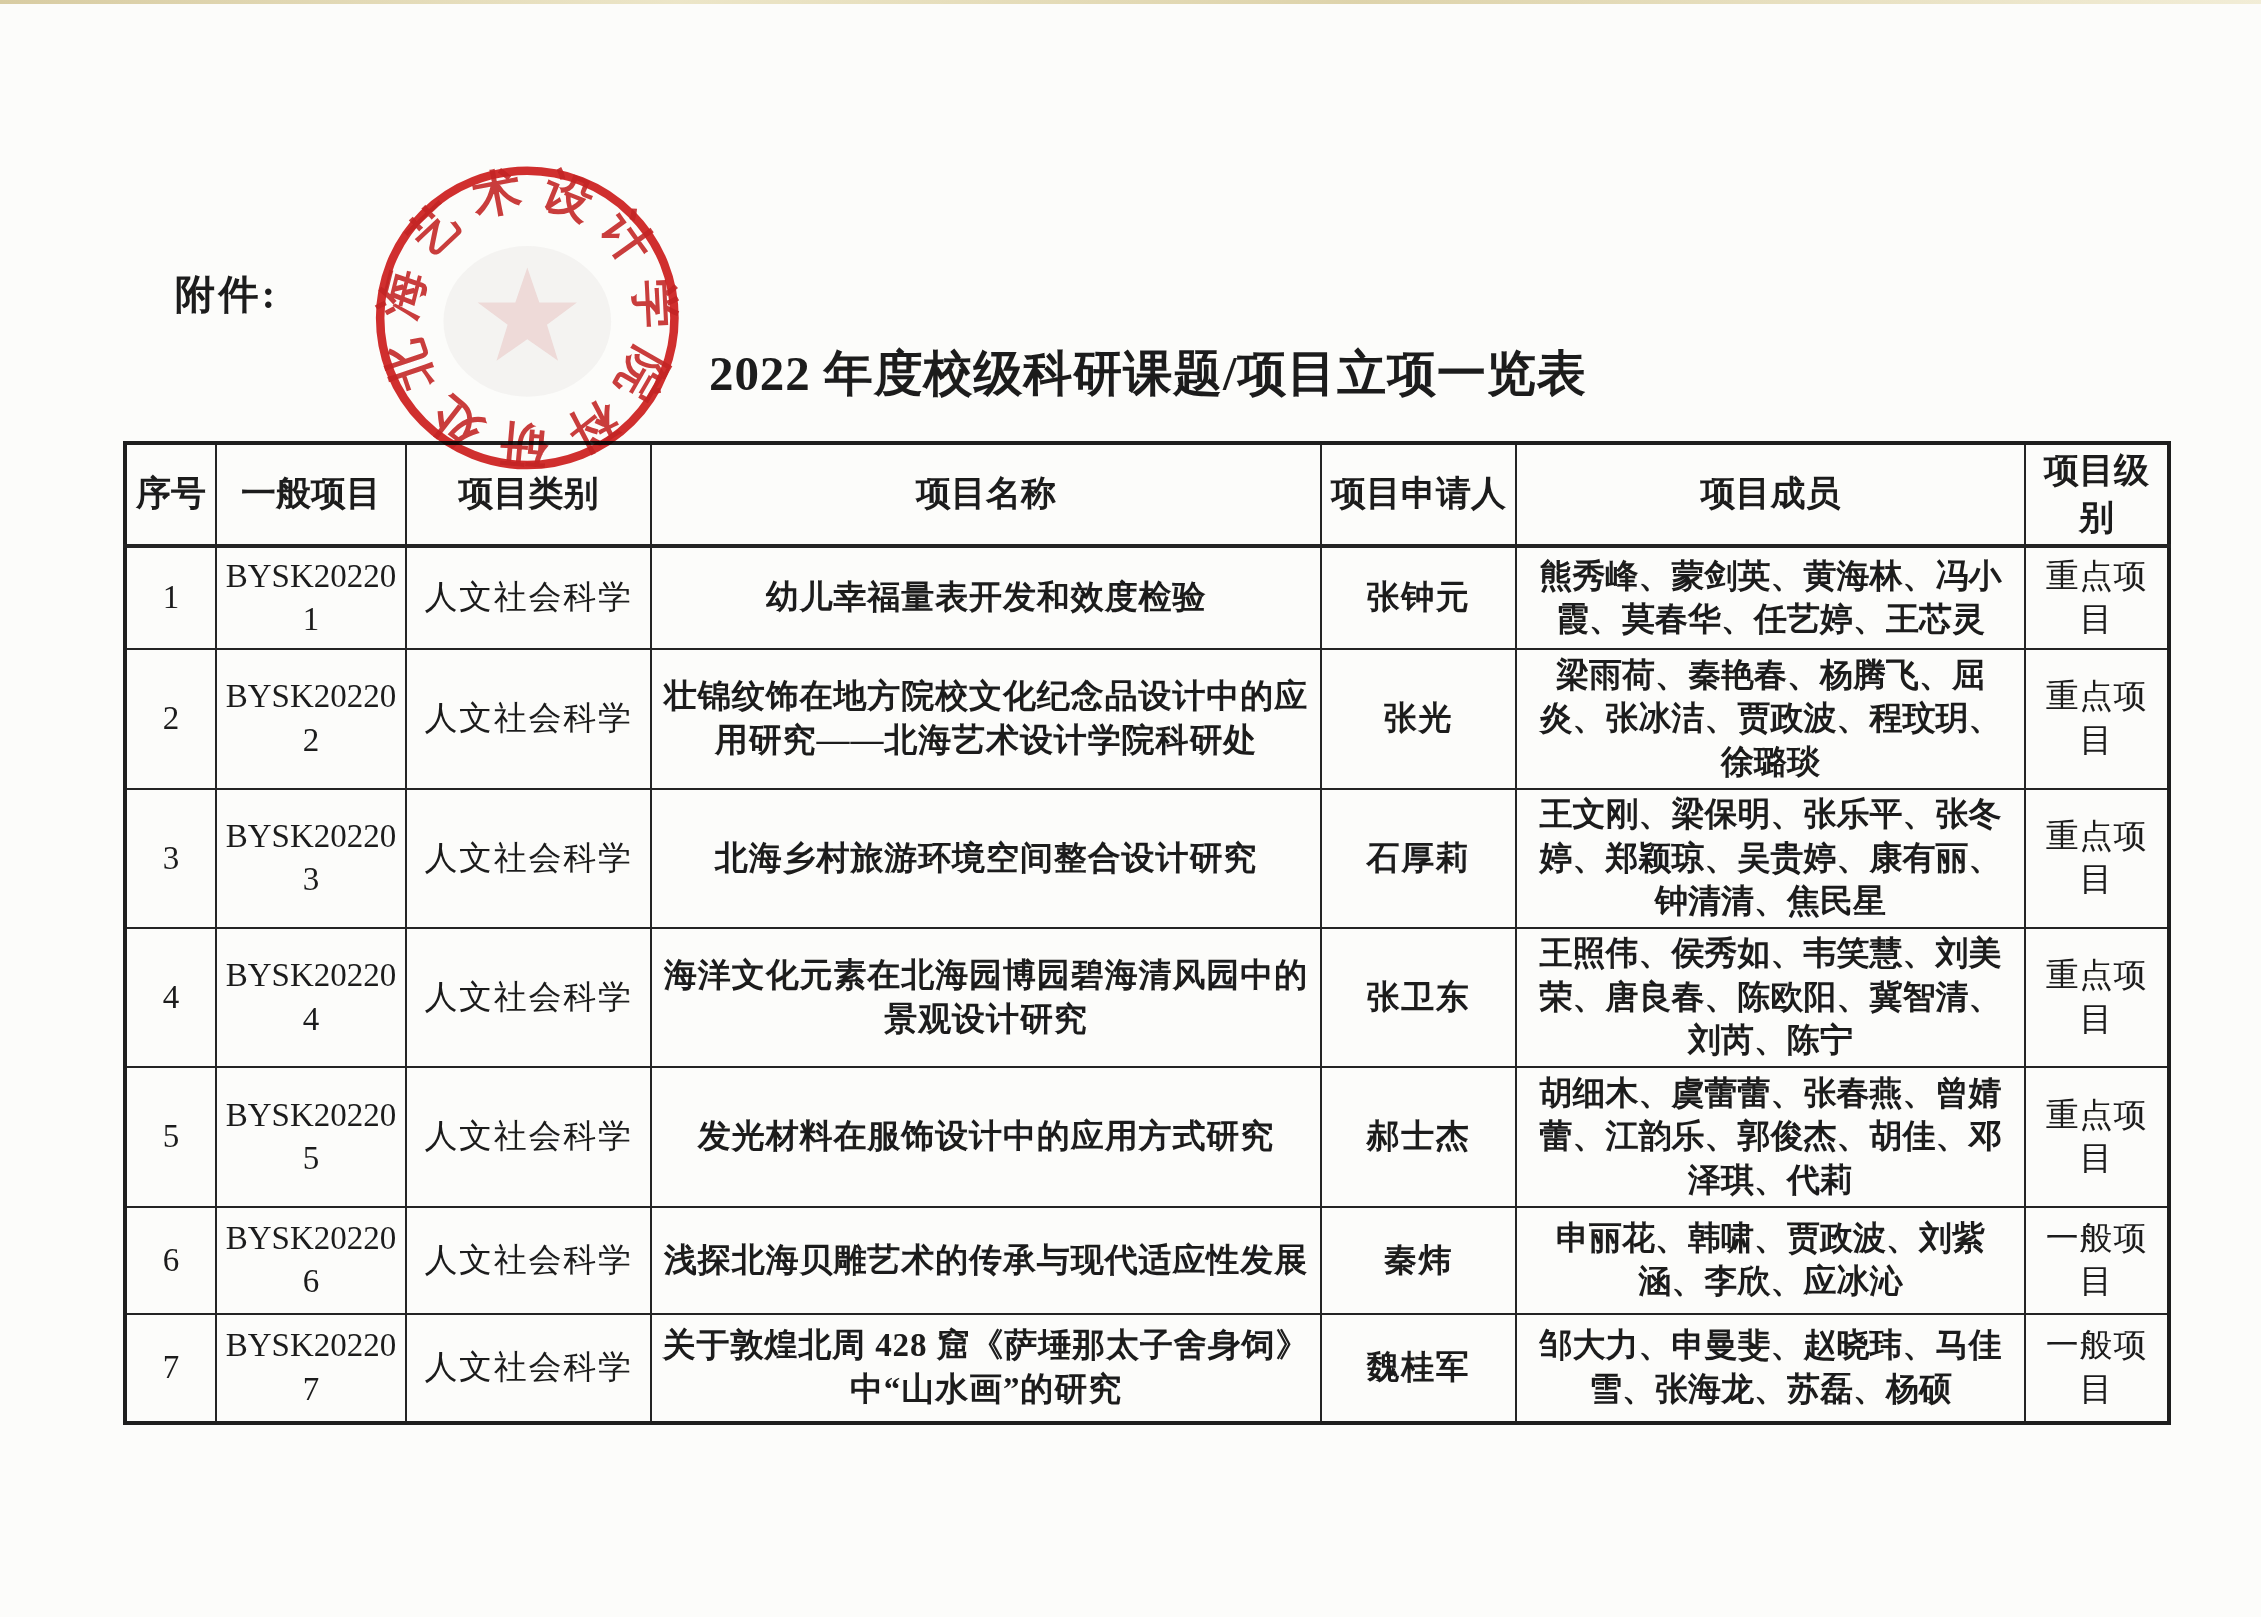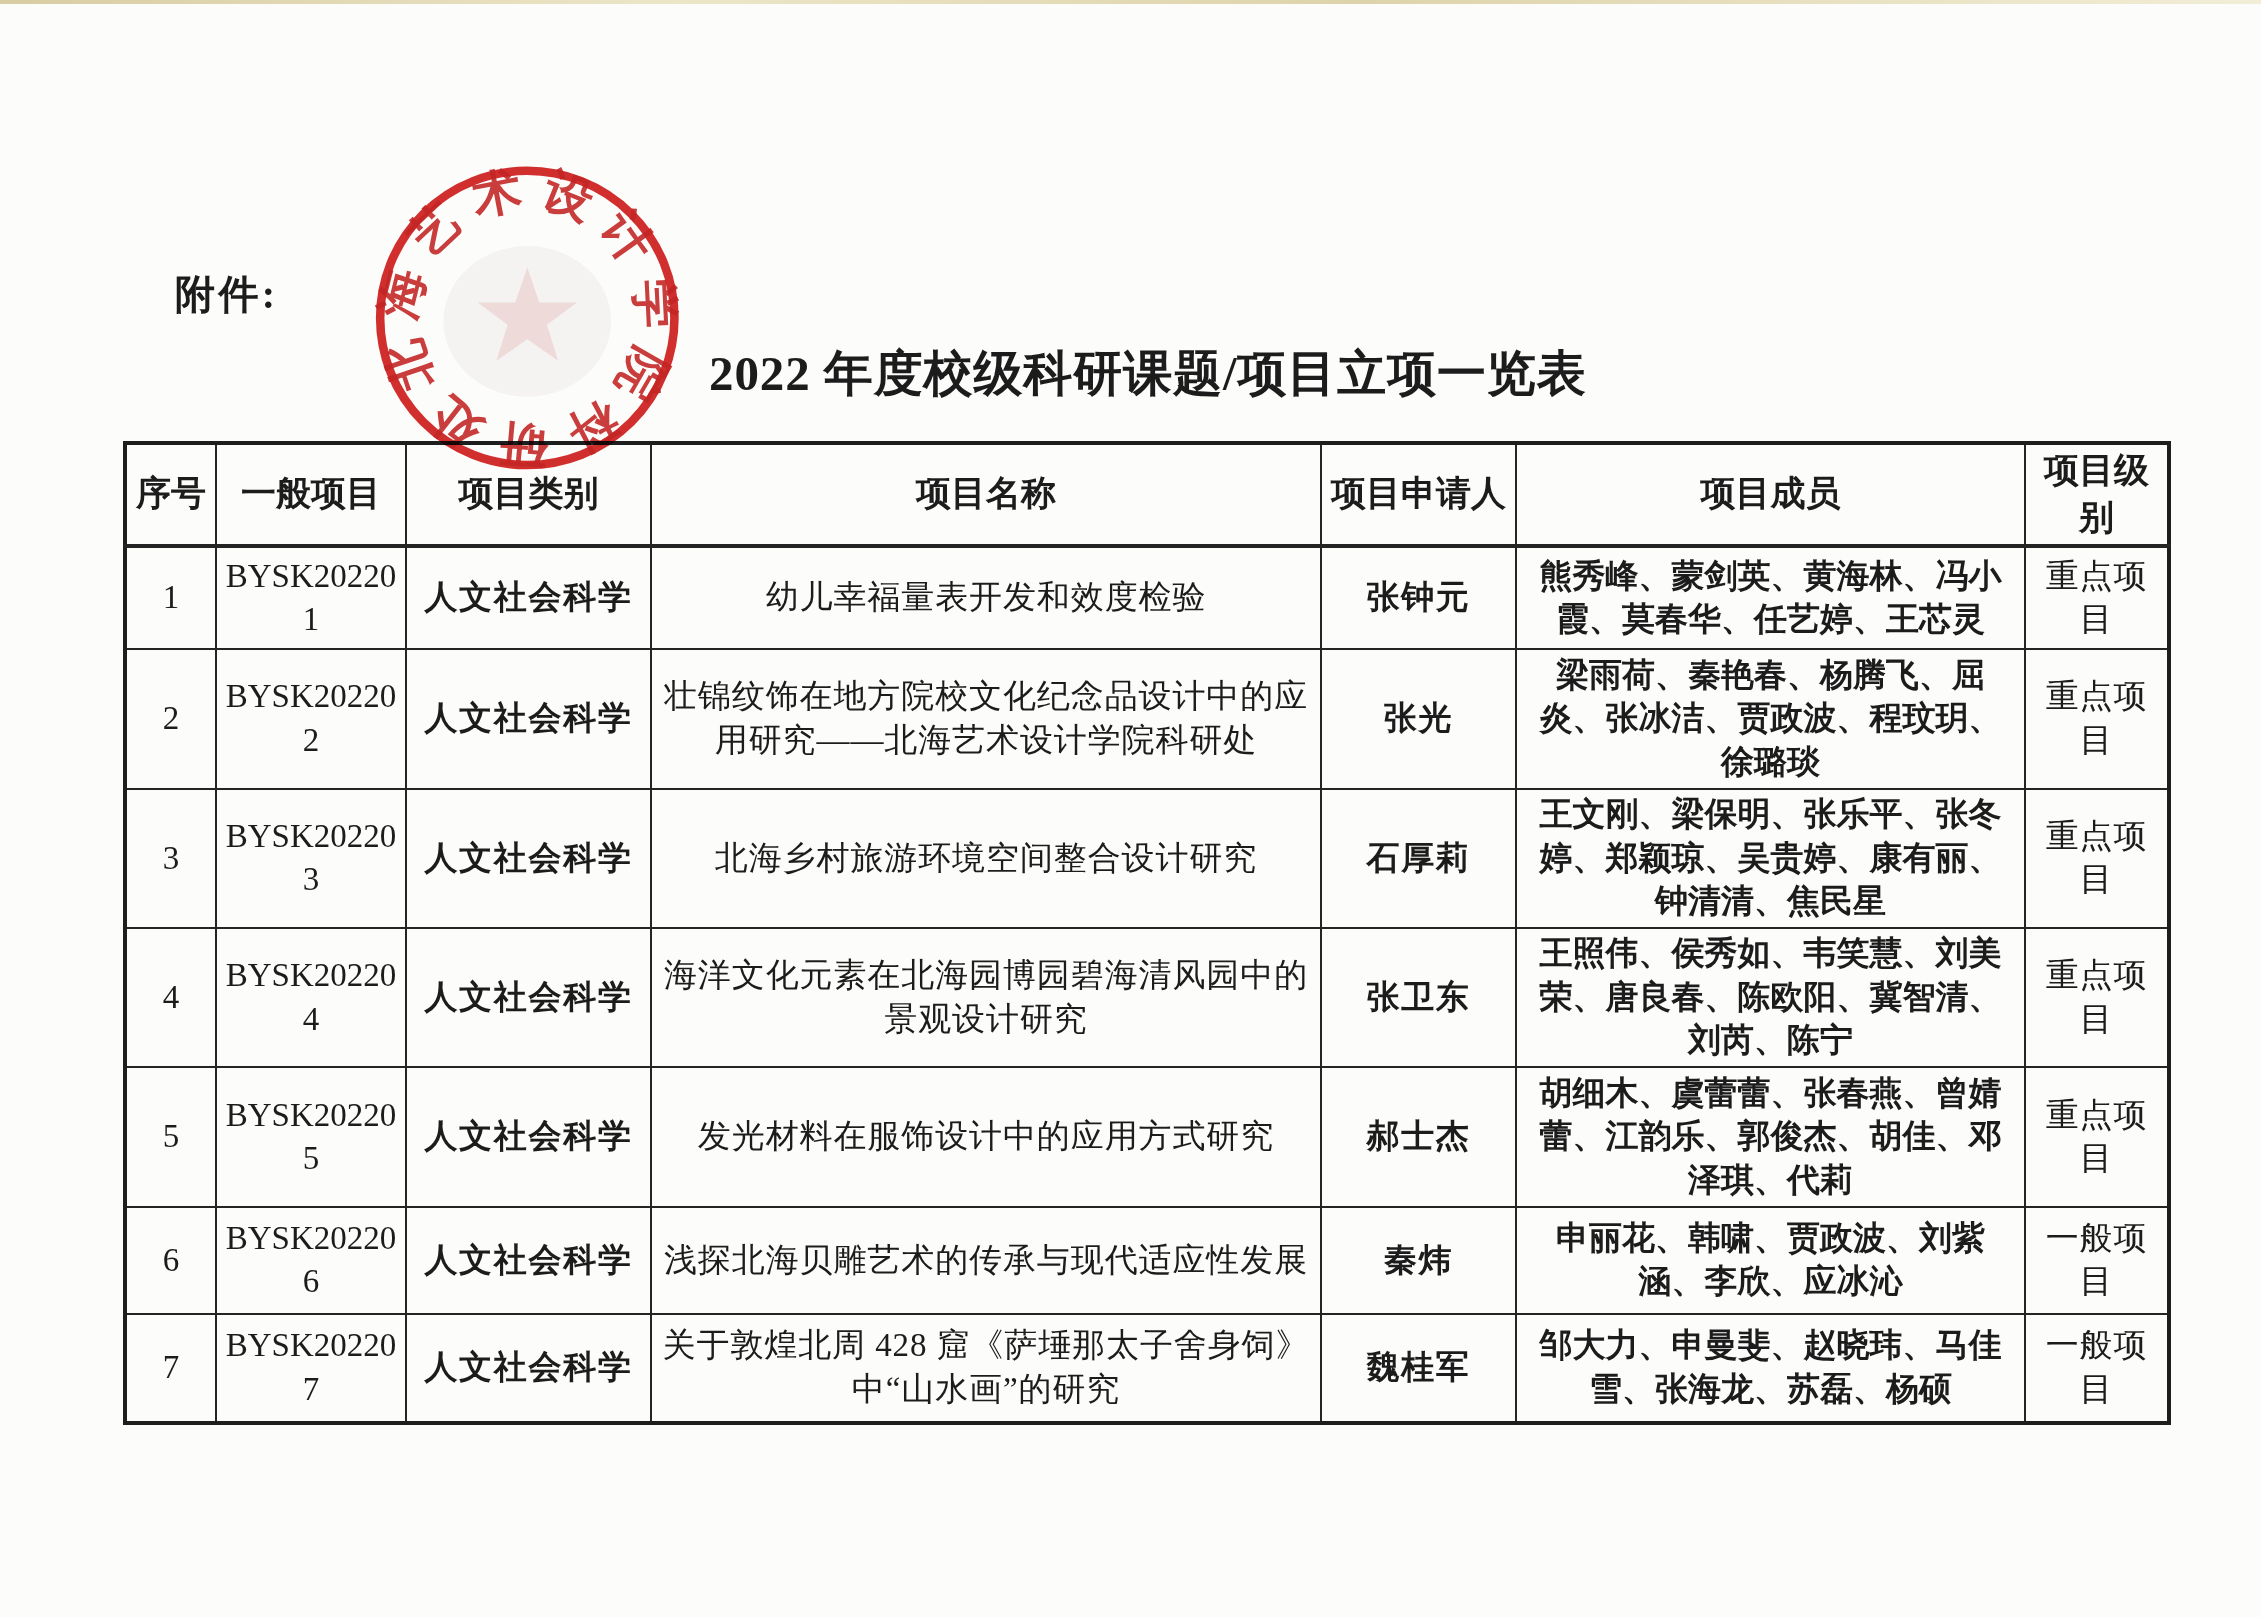"人文社会科学" td.c-cat { font-weight: 700 -> 400 }
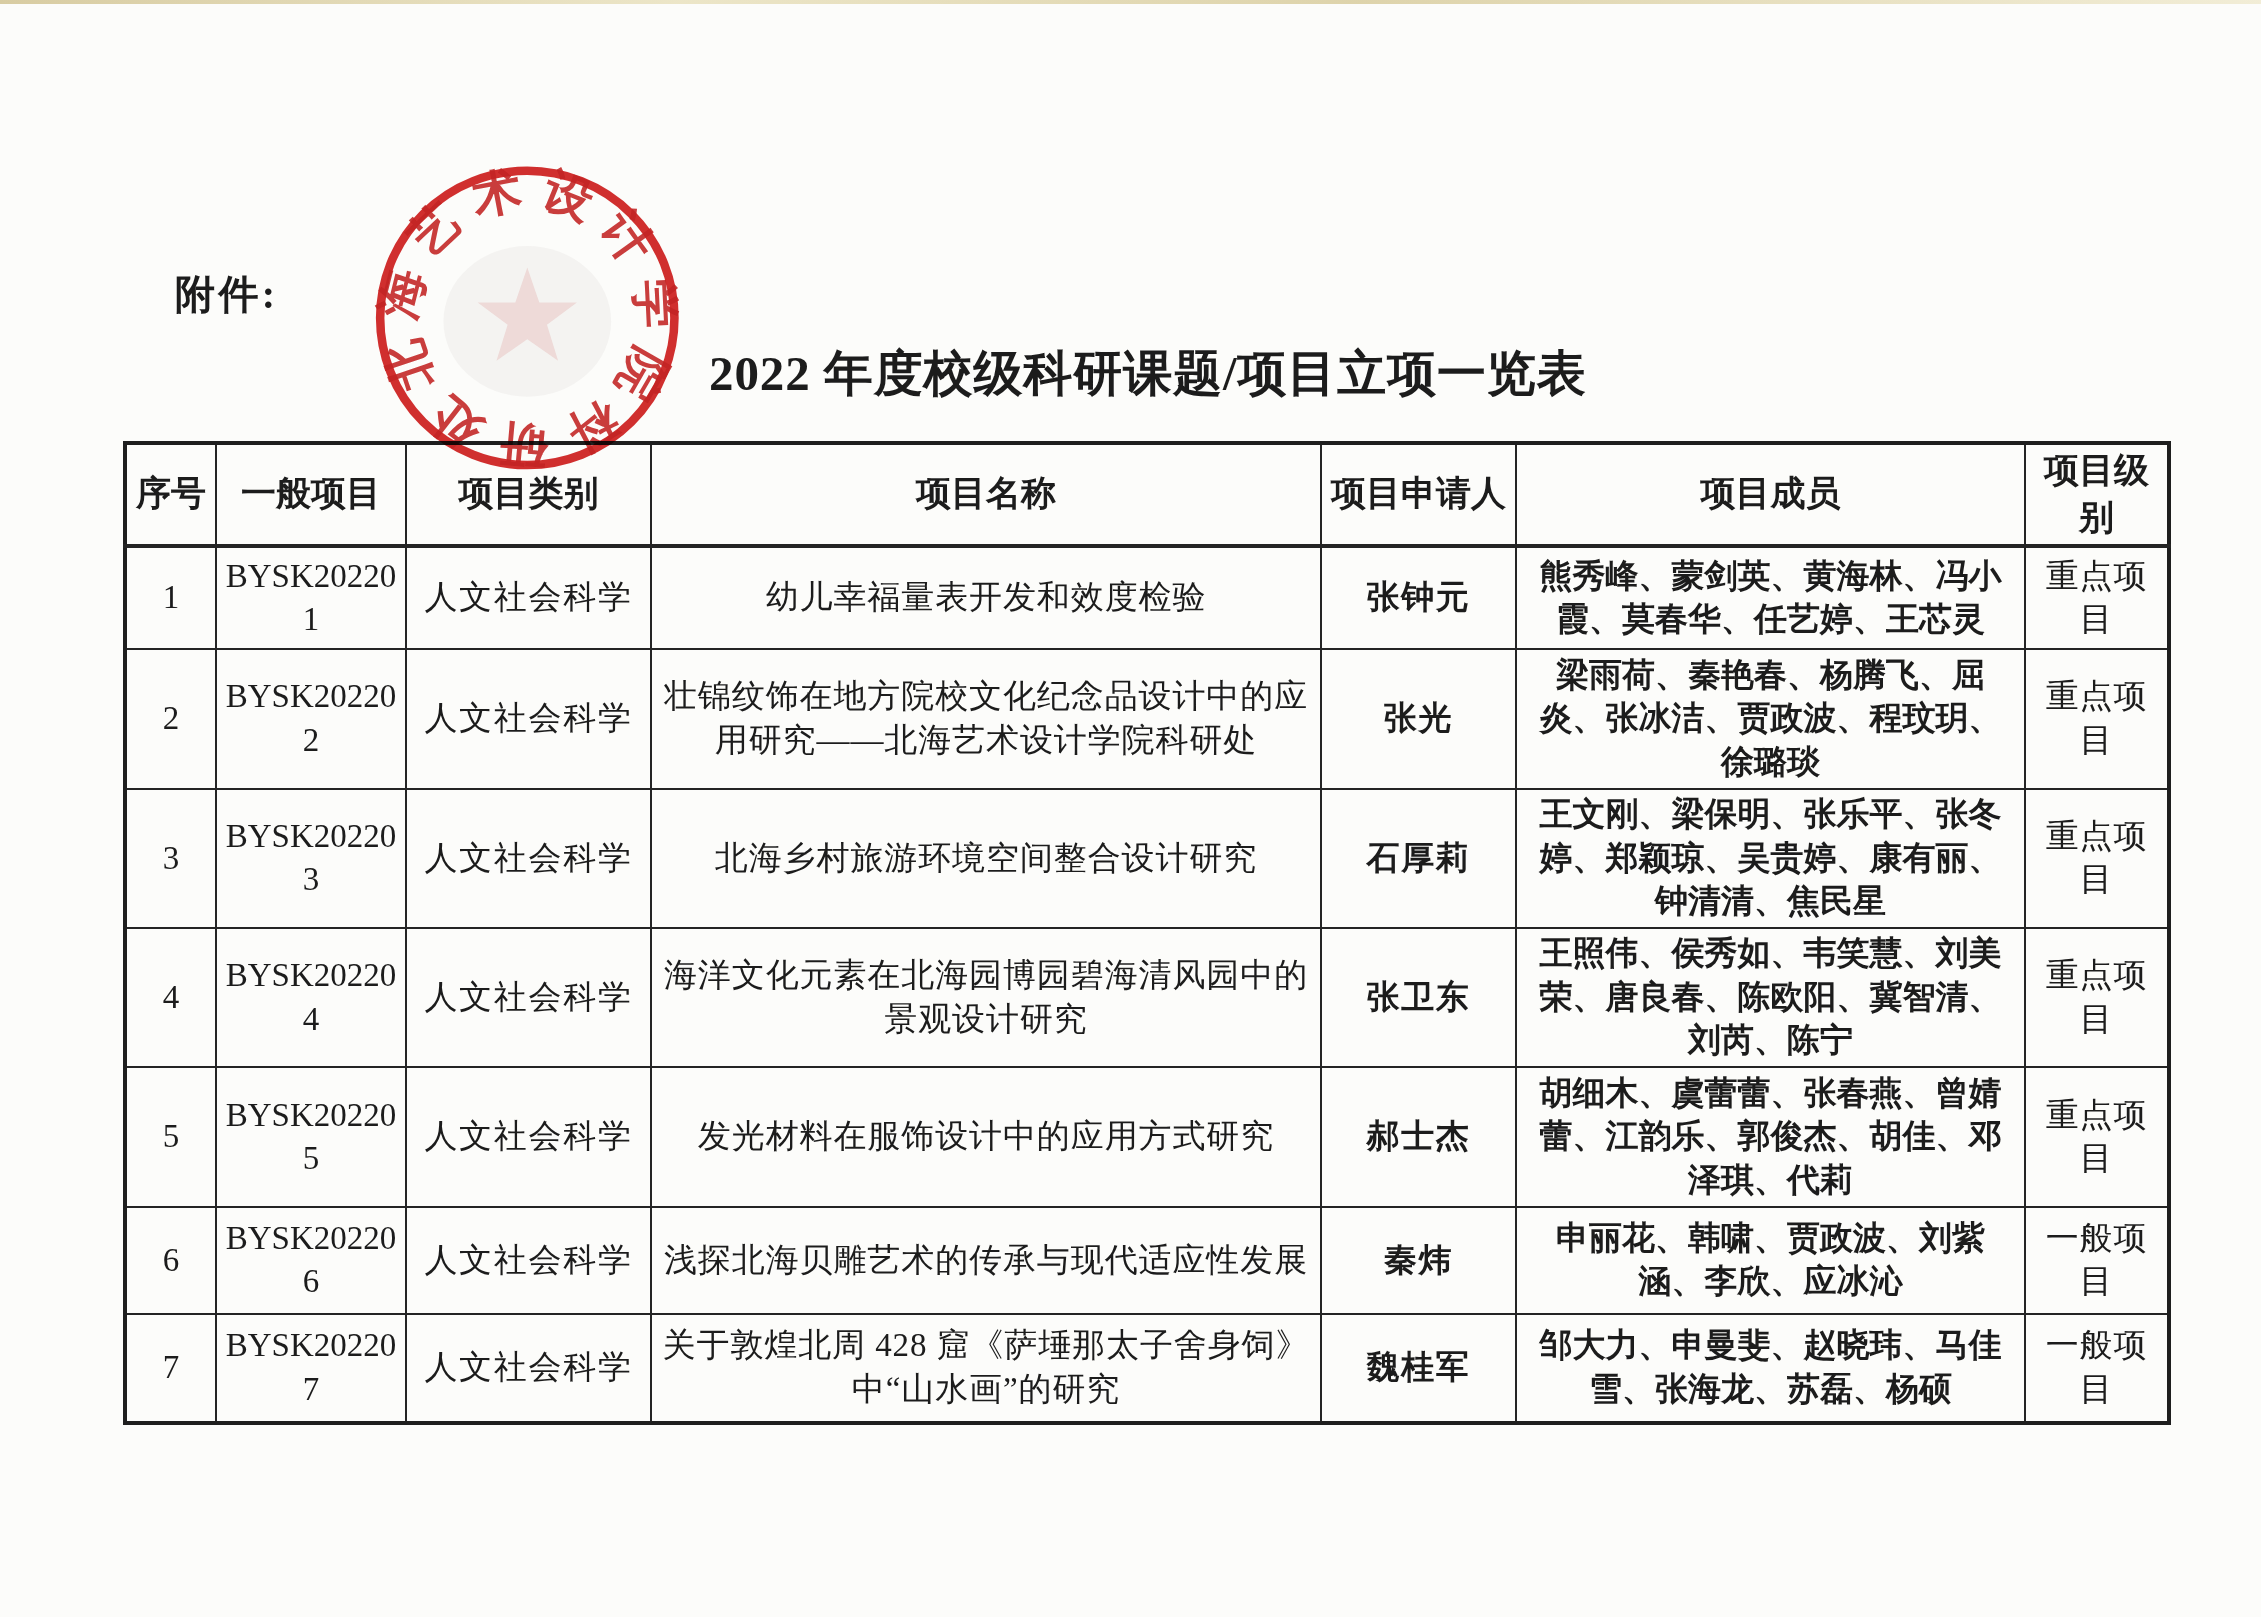"幼儿幸福量表开发和效度检验" td.c-name { font-weight: 400 -> 700 }
